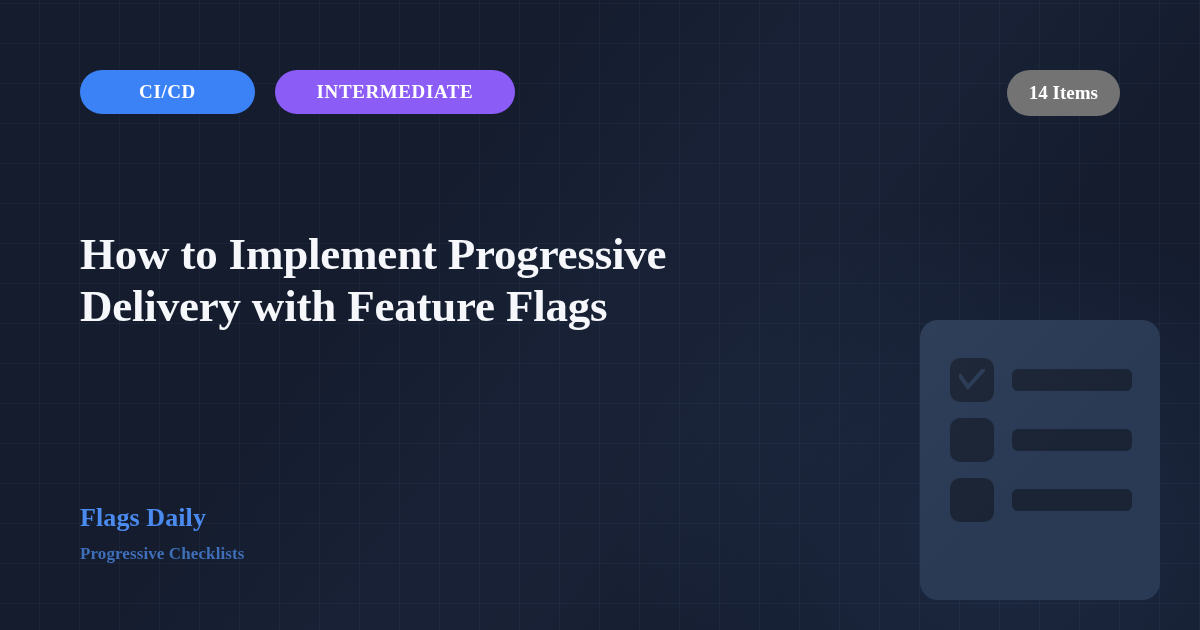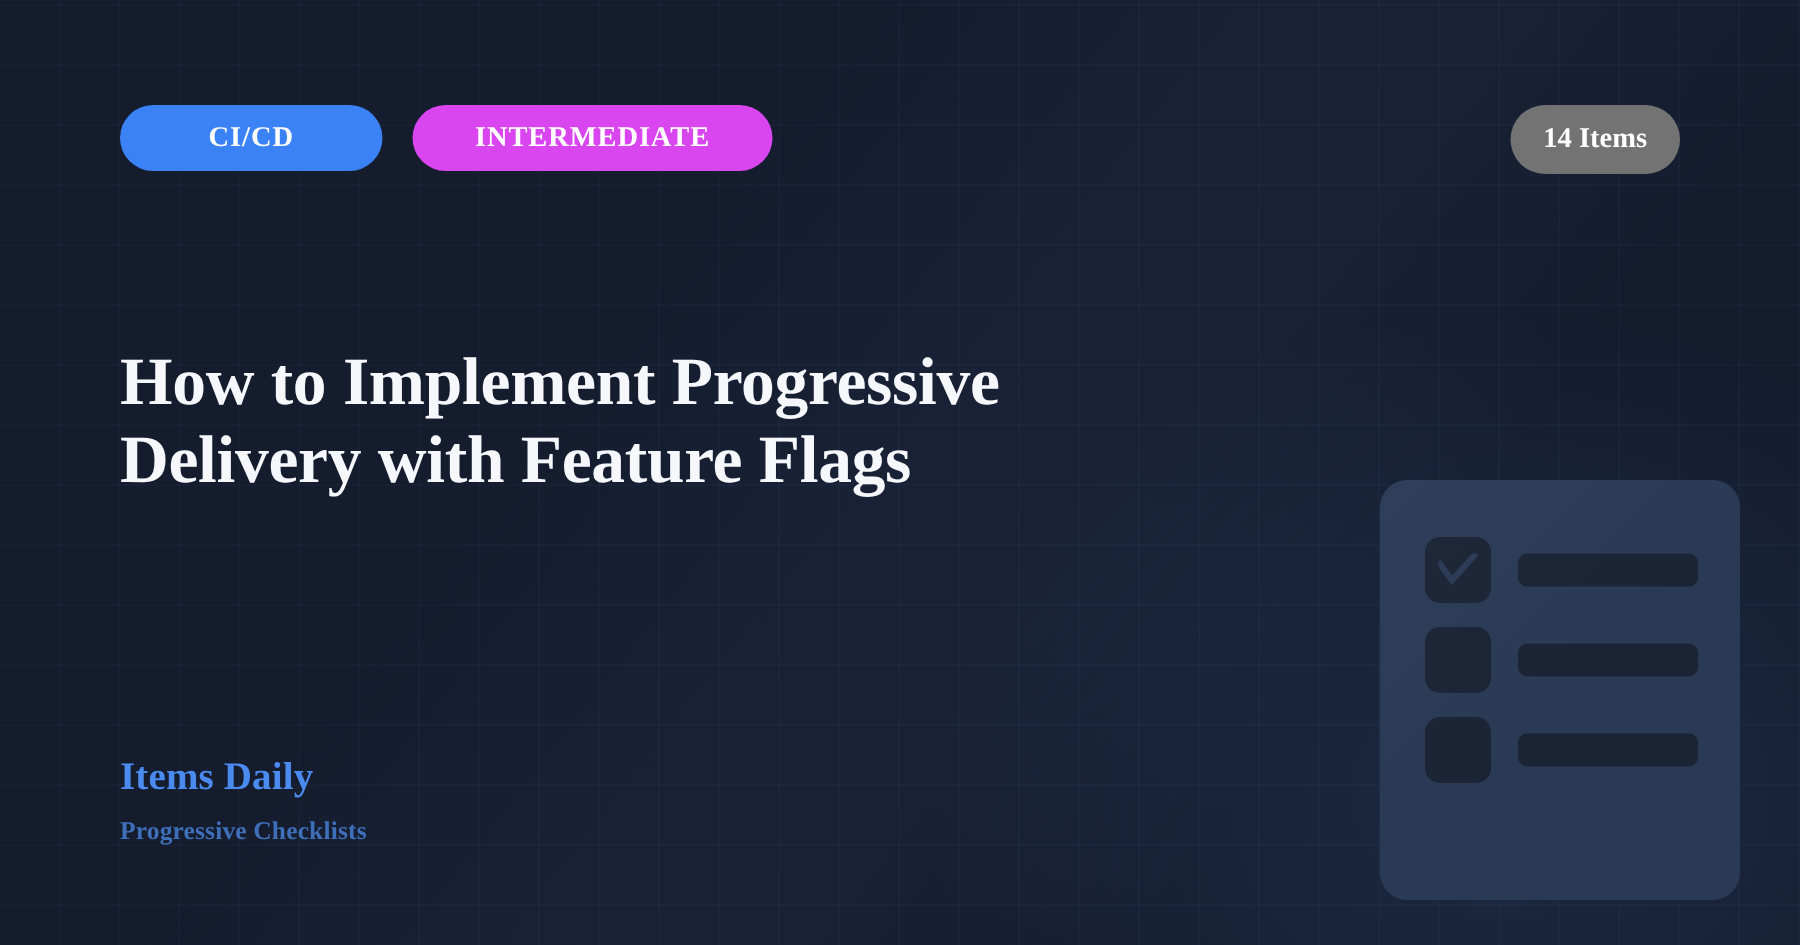"INTERMEDIATE" .badge--level { background: #d946ef -> #8b5cf6 }
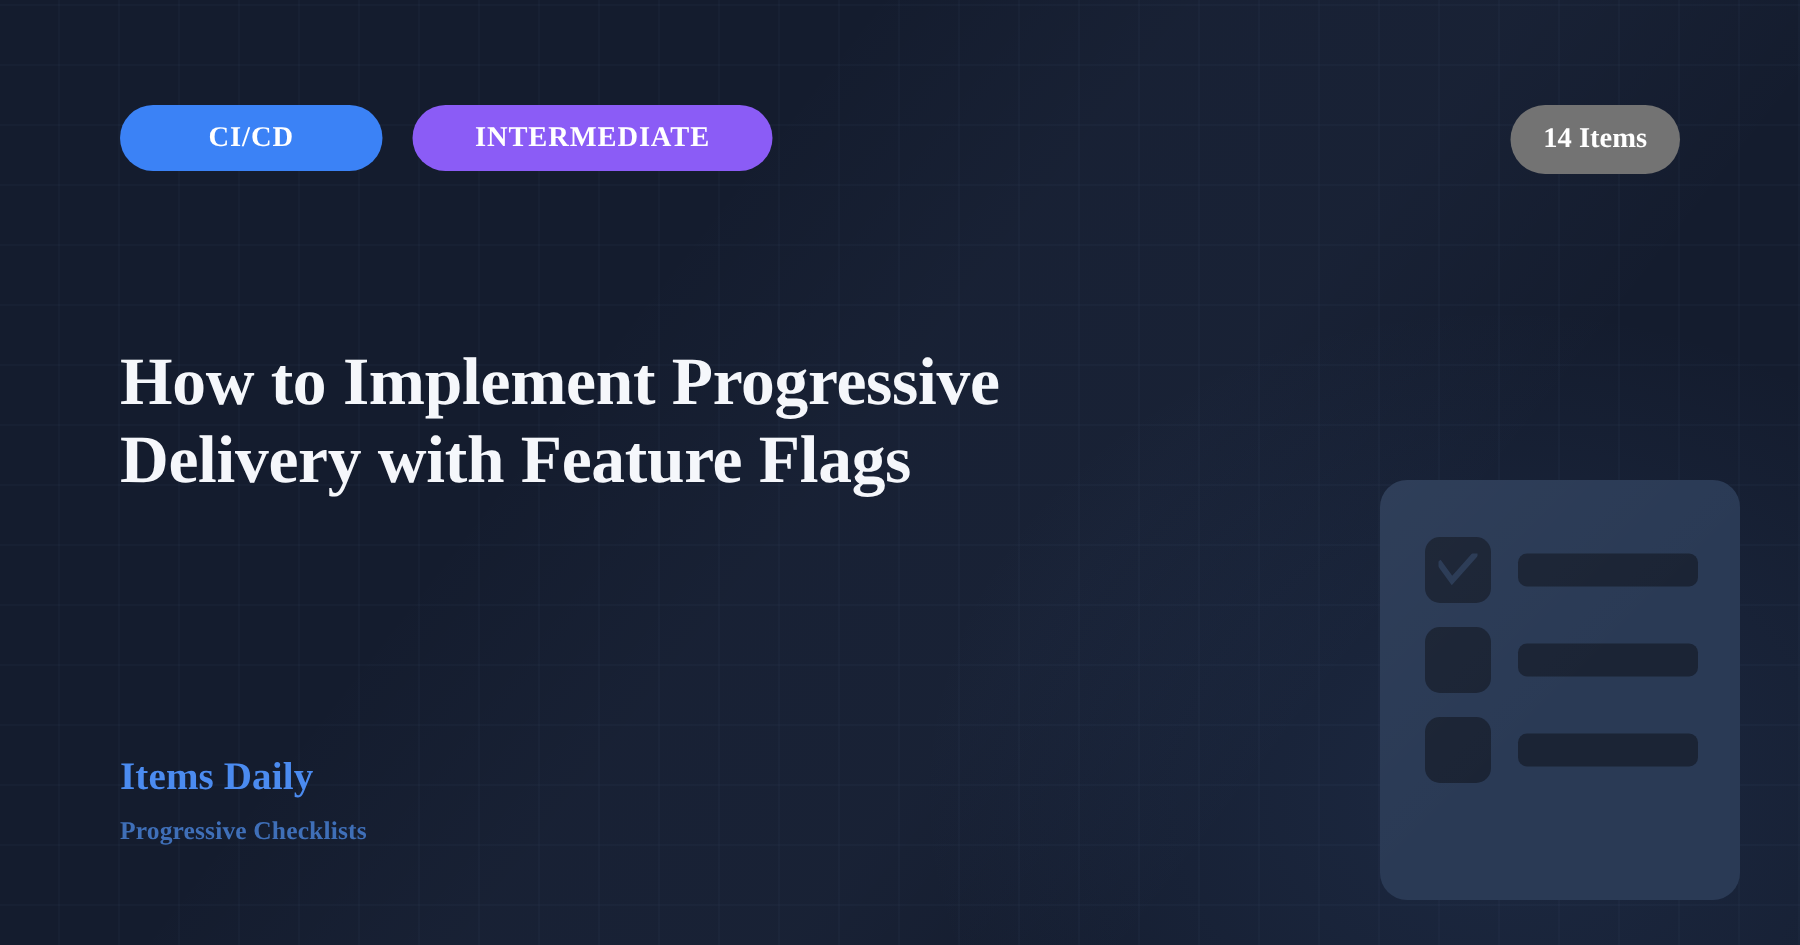"Items Daily" div.brand-name { text: Items -> Flags }
